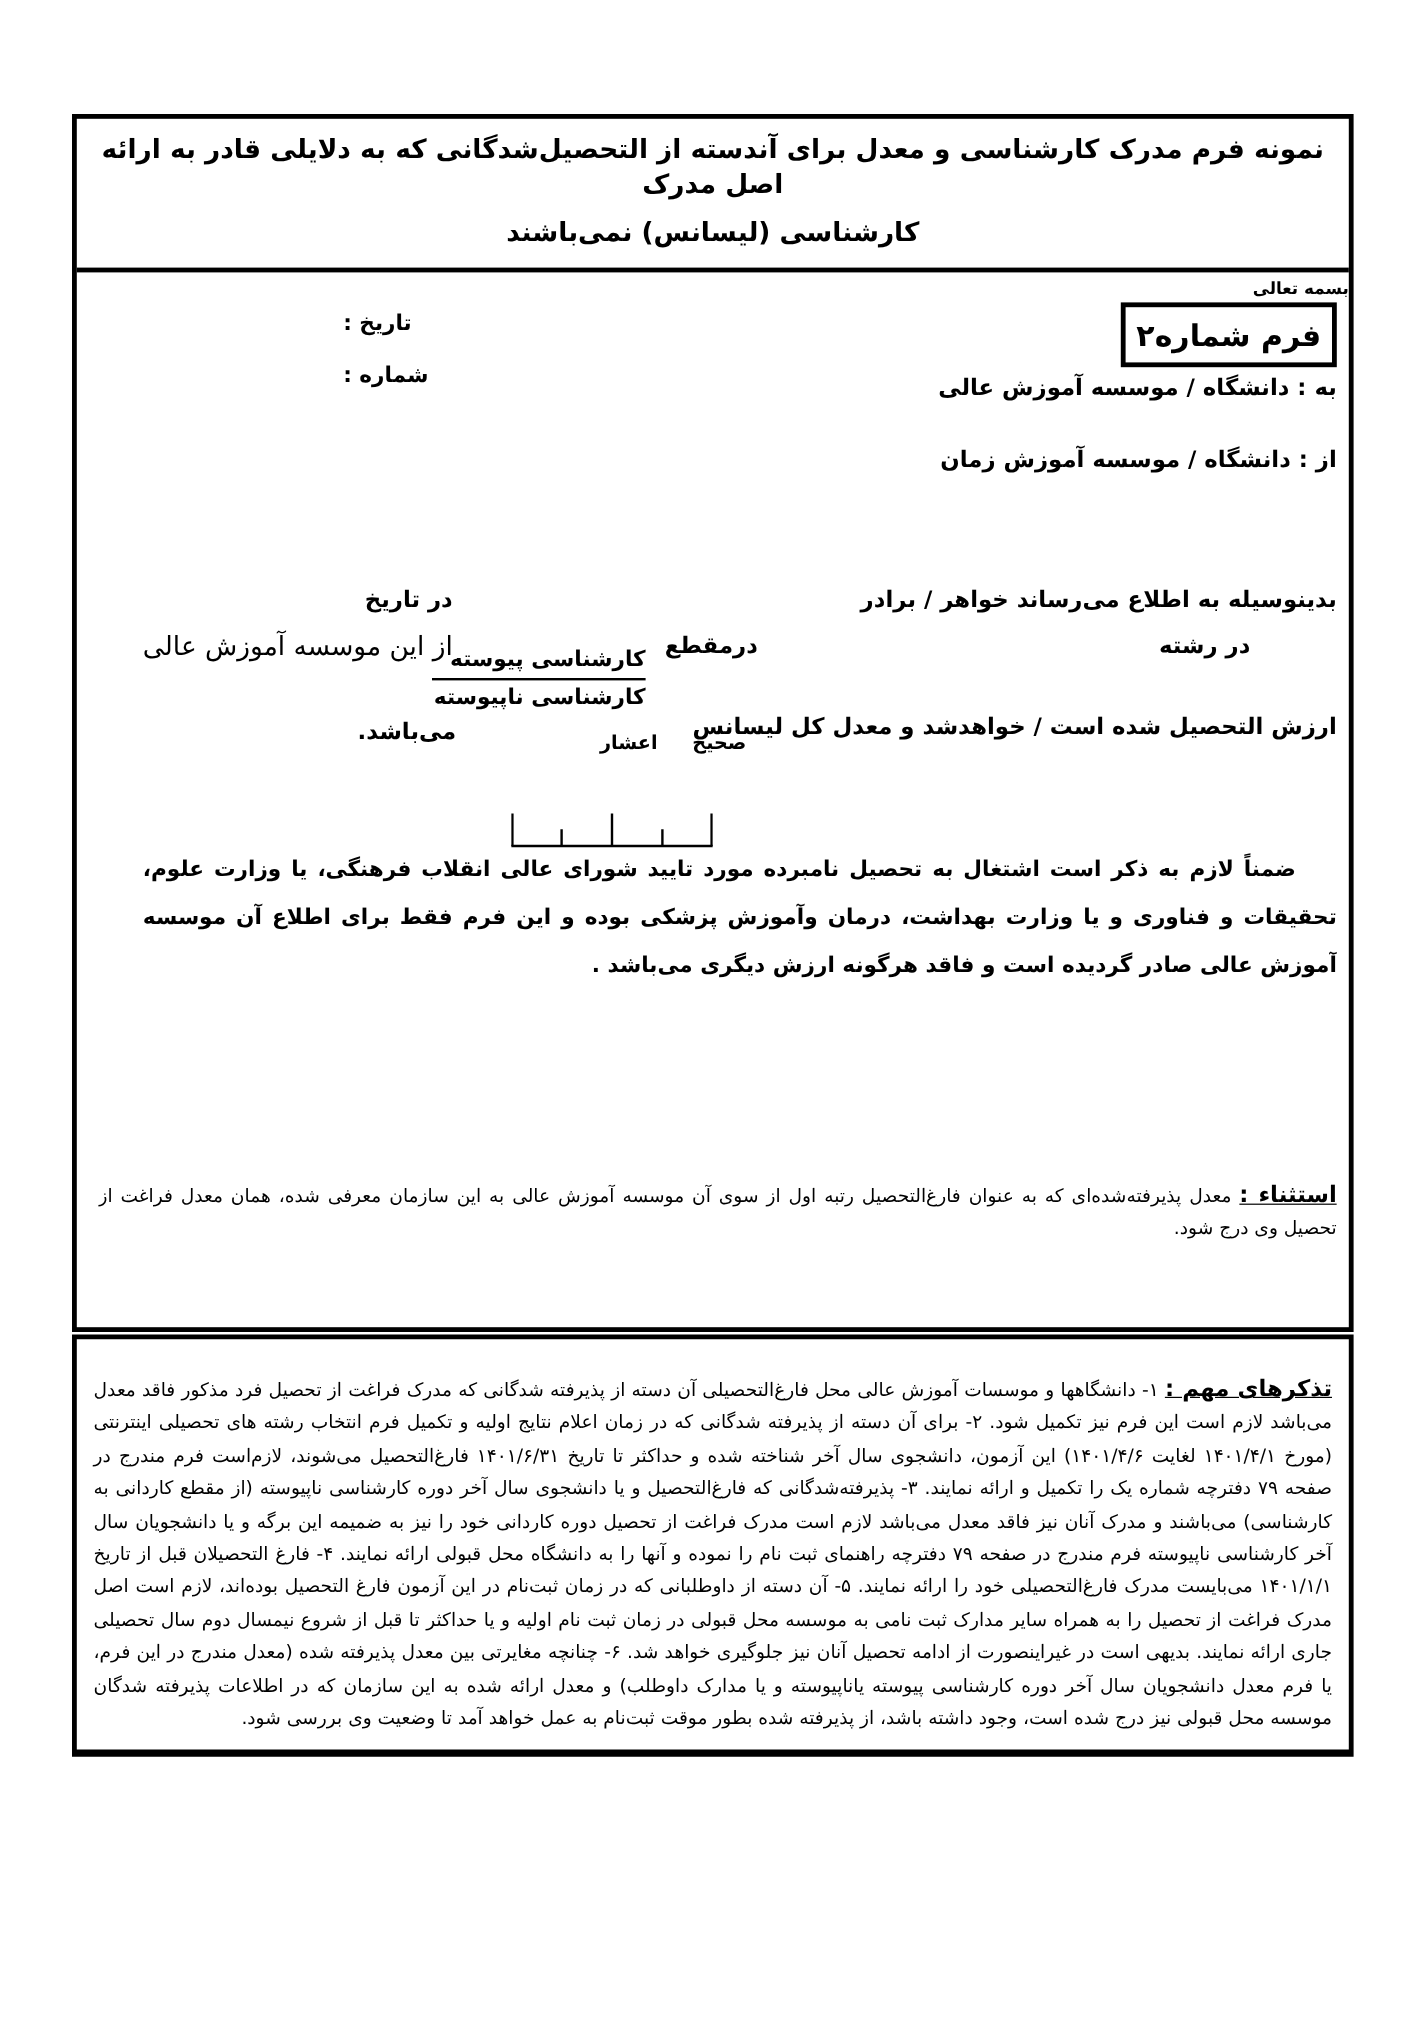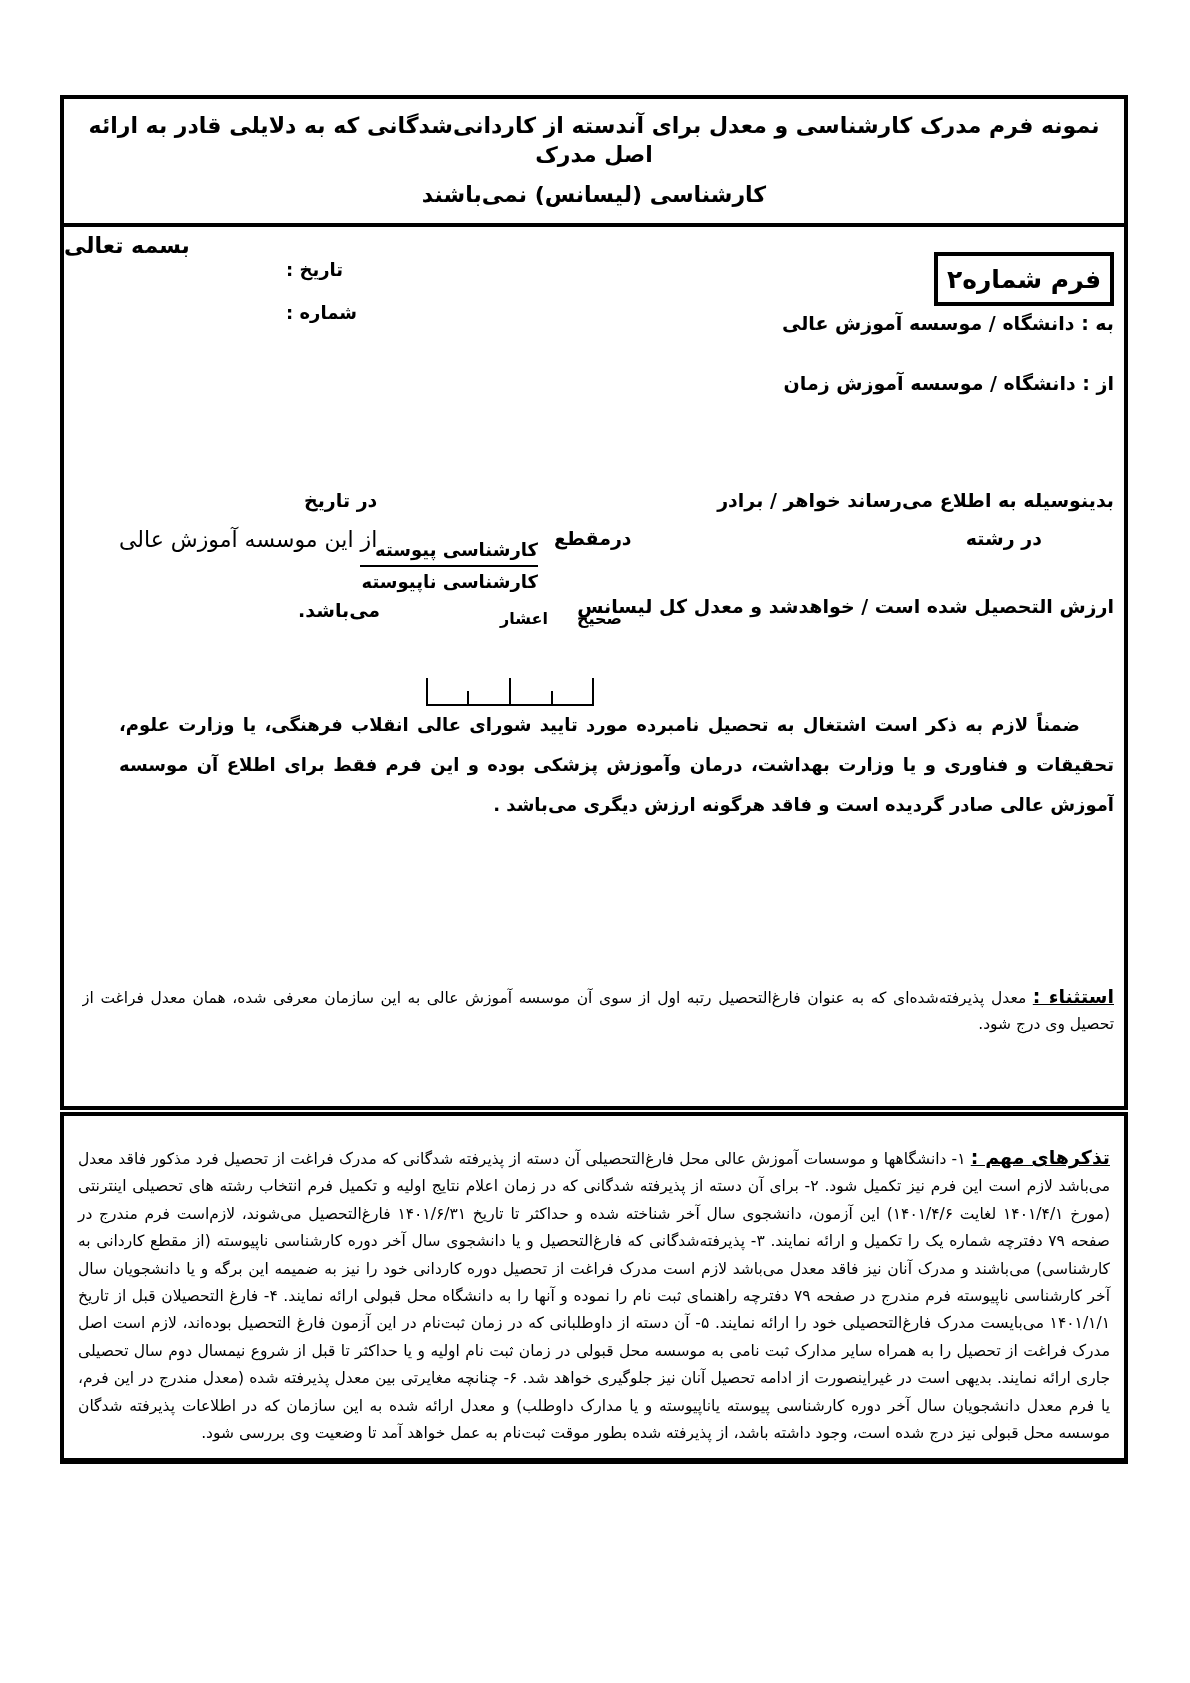"نمونه فرم مدرک کارشناسی و" div { text: کاردانی -> التحصیل }
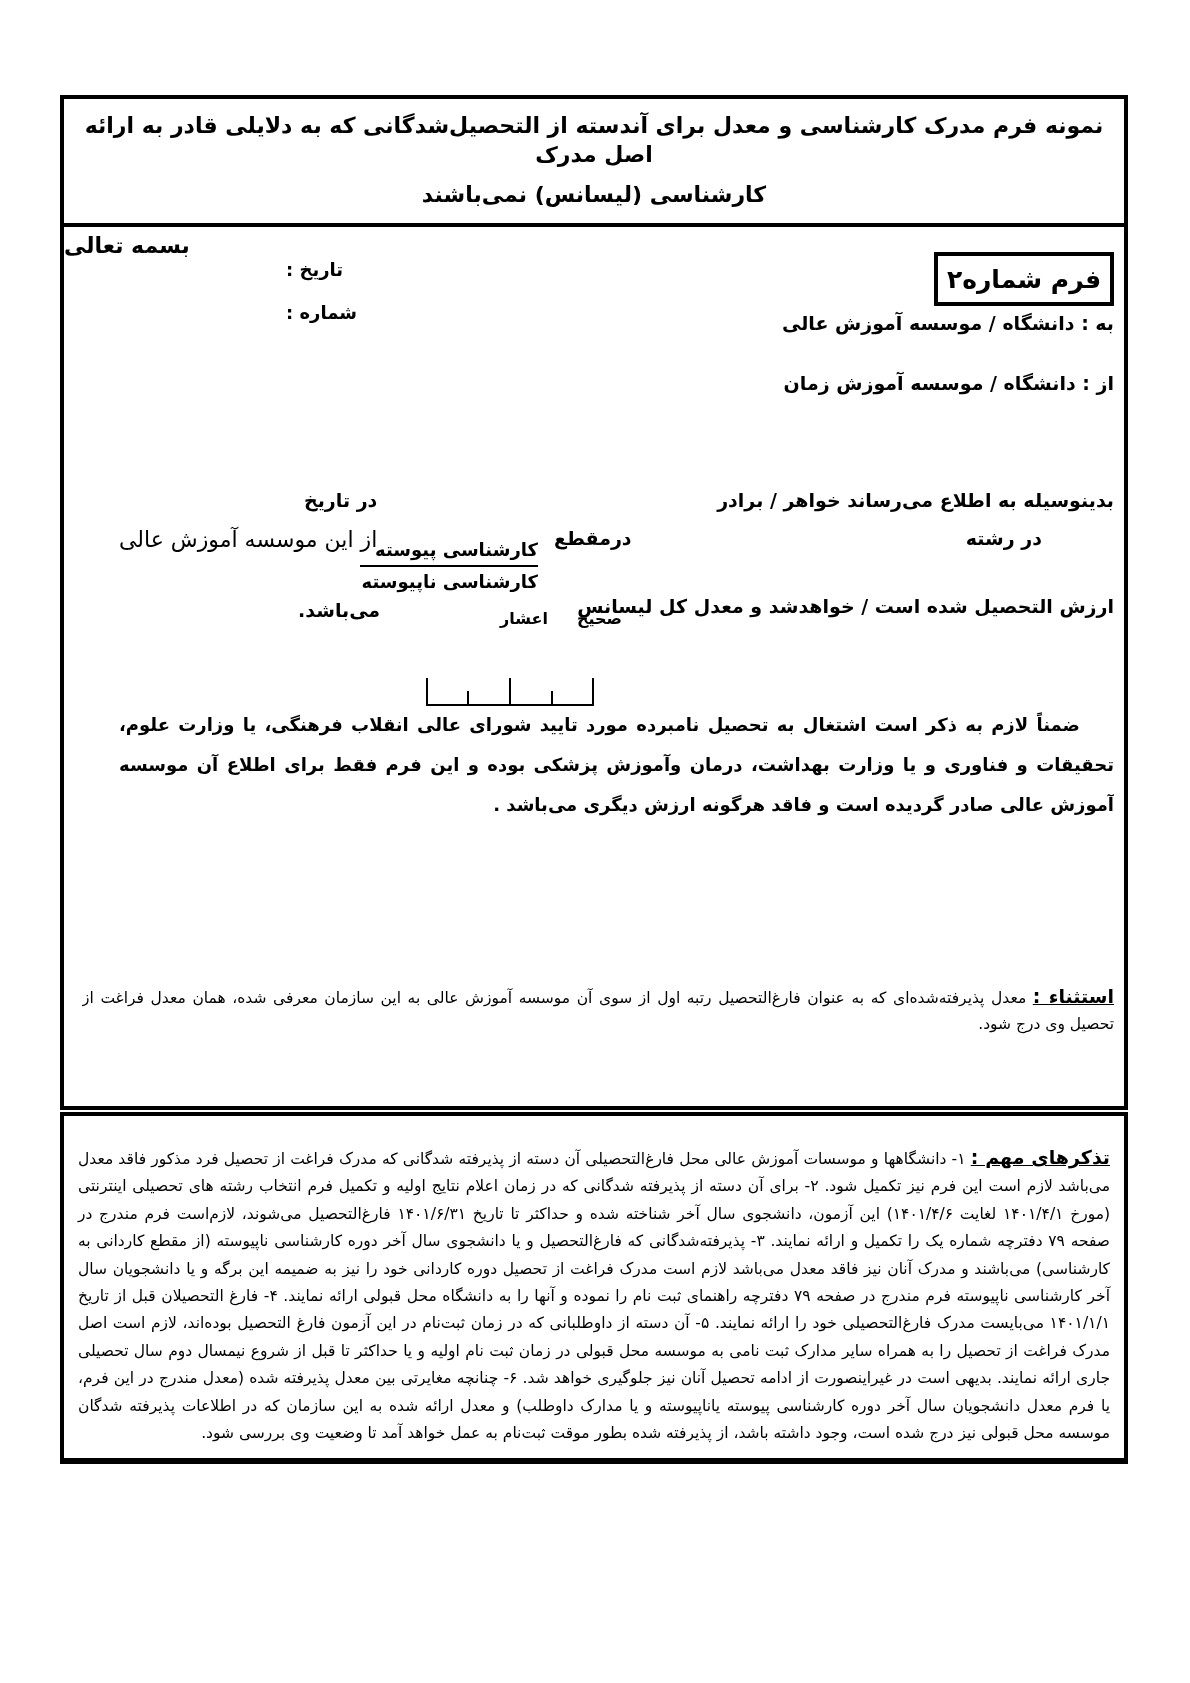"بسمه تعالی" .bismillah { font-size: 22px -> 14px; text-align: left -> right }
